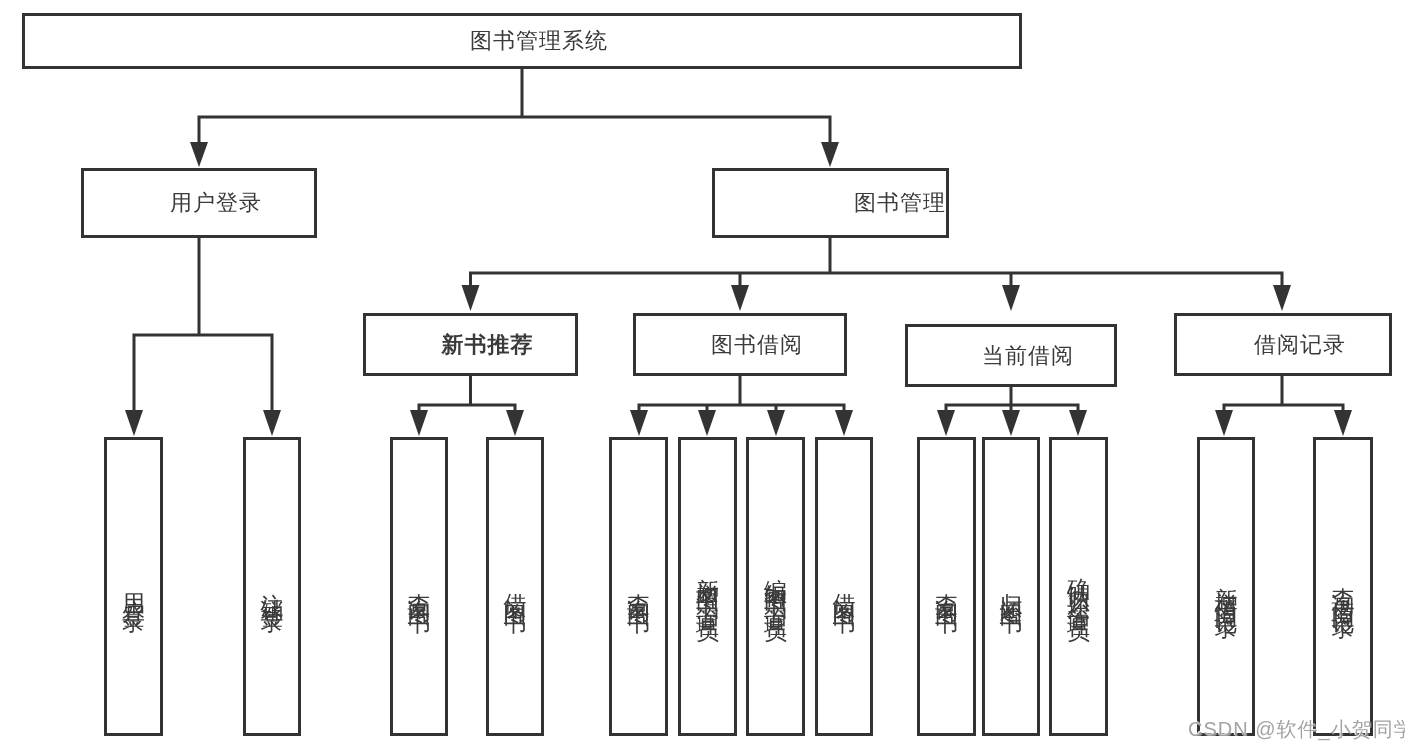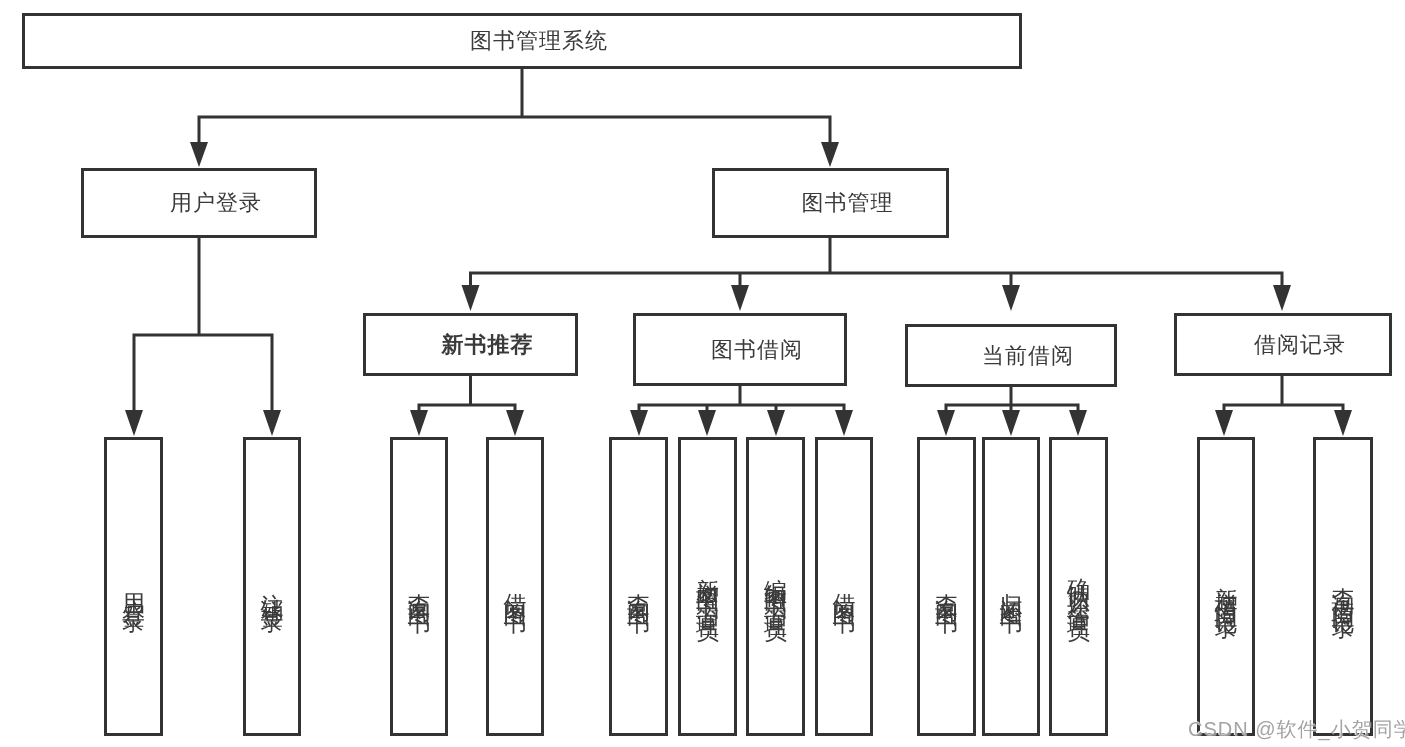"图书管理" div.hbox { justify-content: none -> flex-end }
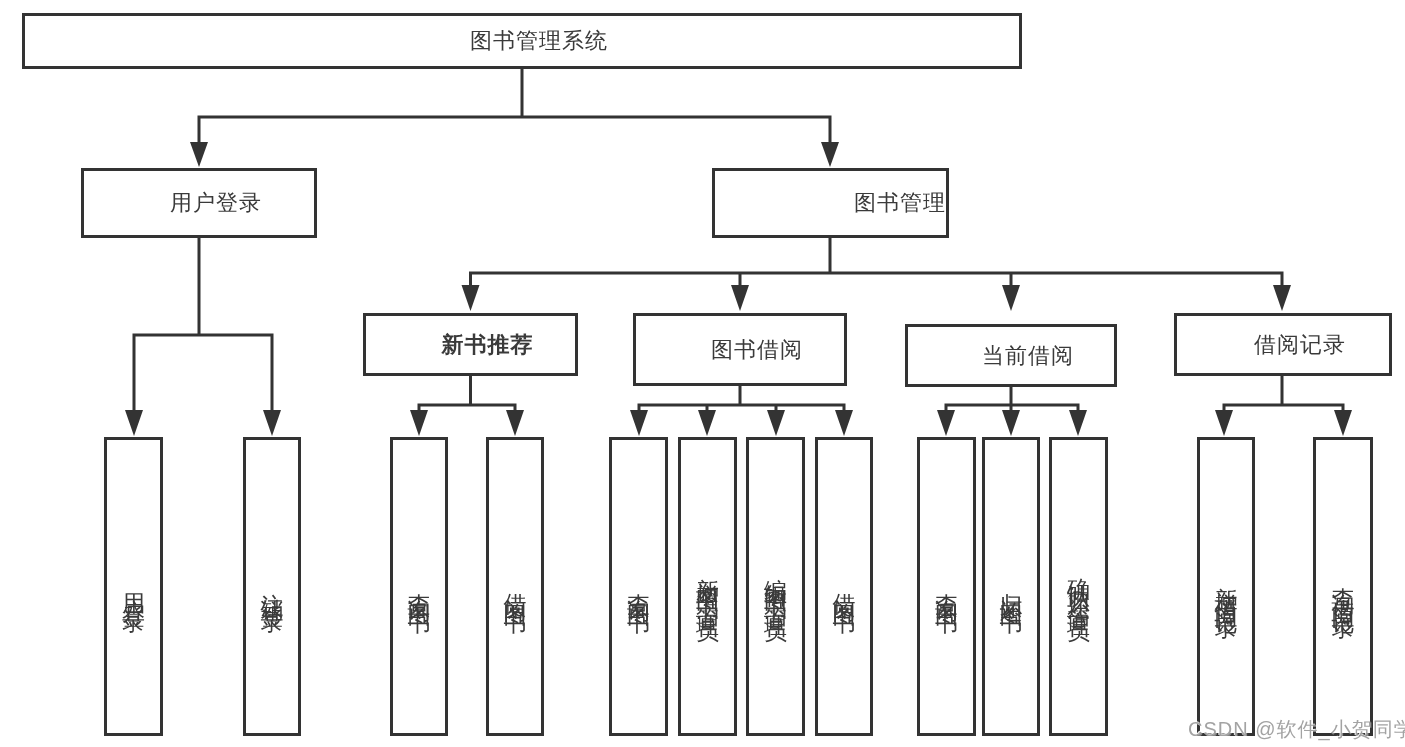"图书借阅" div.hbox { height: 73px -> 63px }
